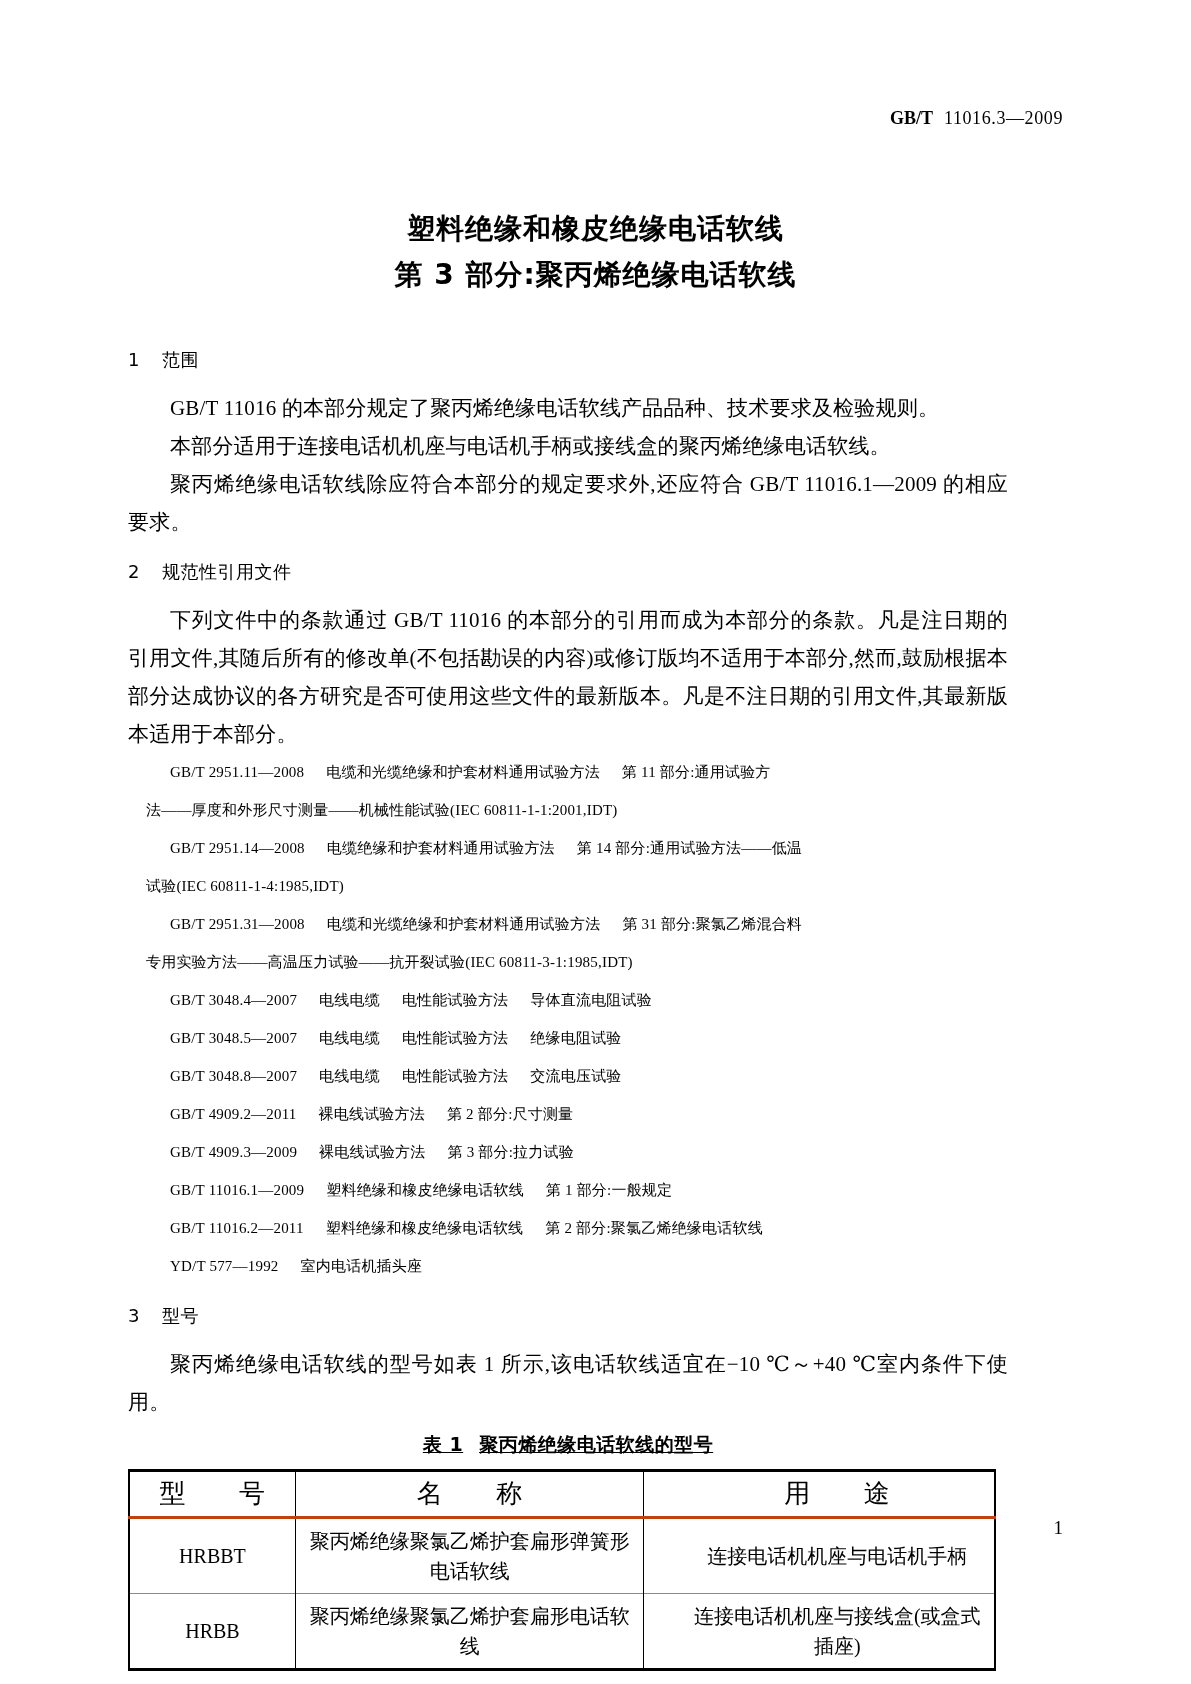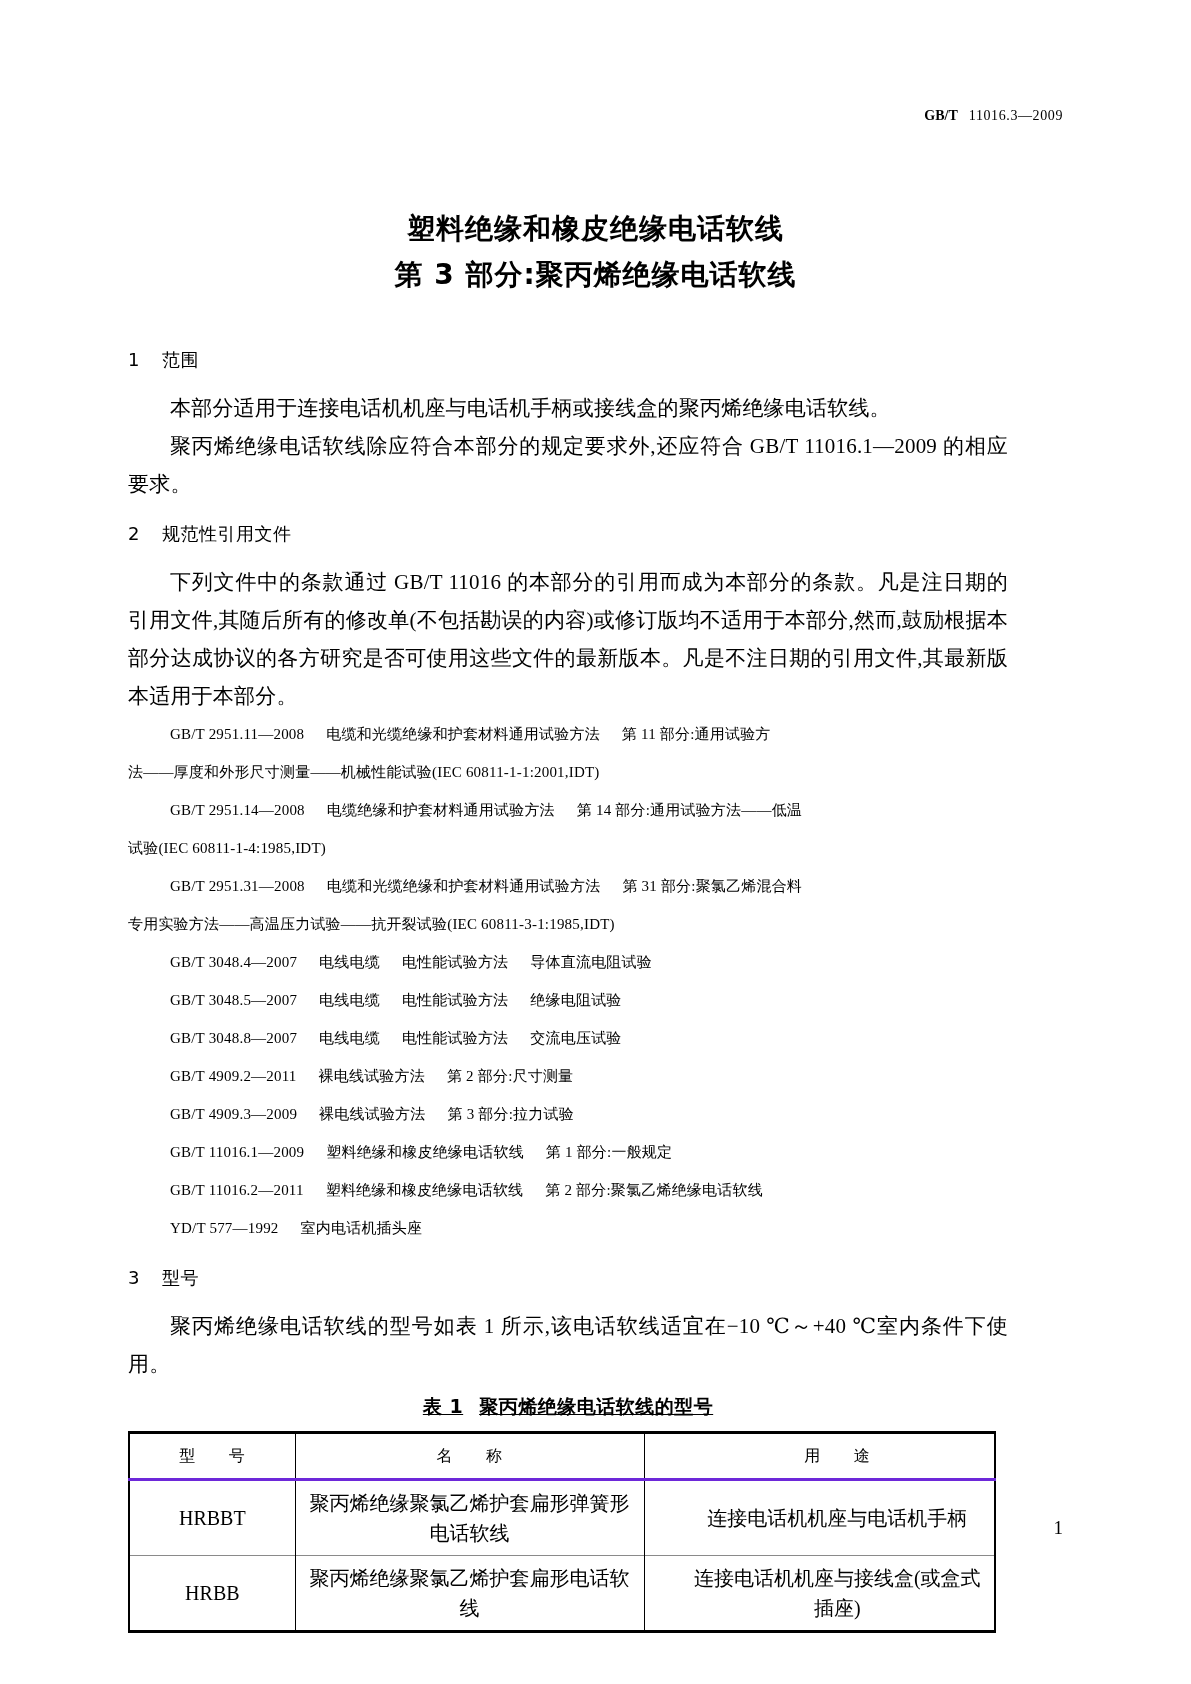"GB/T 11016.3—2009" .header { font-size: 14px -> 18px }
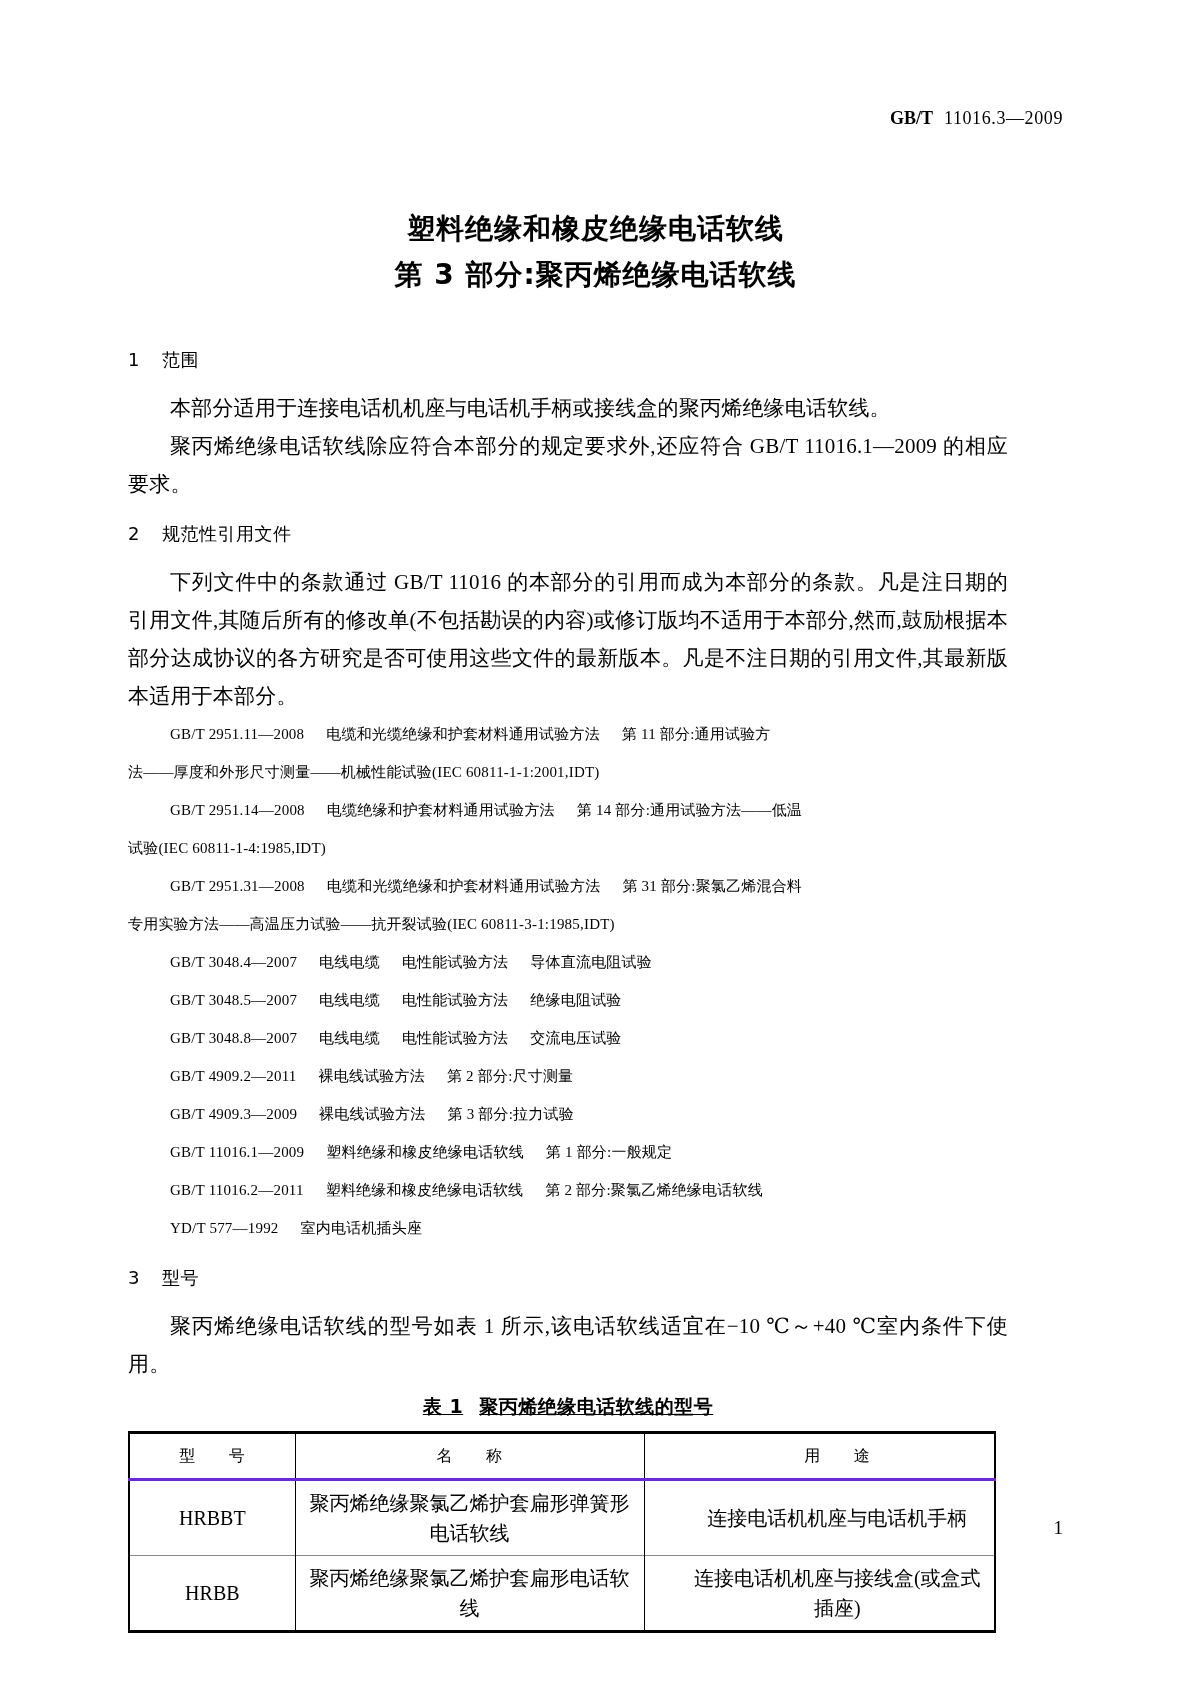"GB/T 11016" p.para { html: none -> <p>GB/T 11016 的本部分规定了聚丙烯绝缘电话软线产品品种、技术要求及检验规则。</p> }
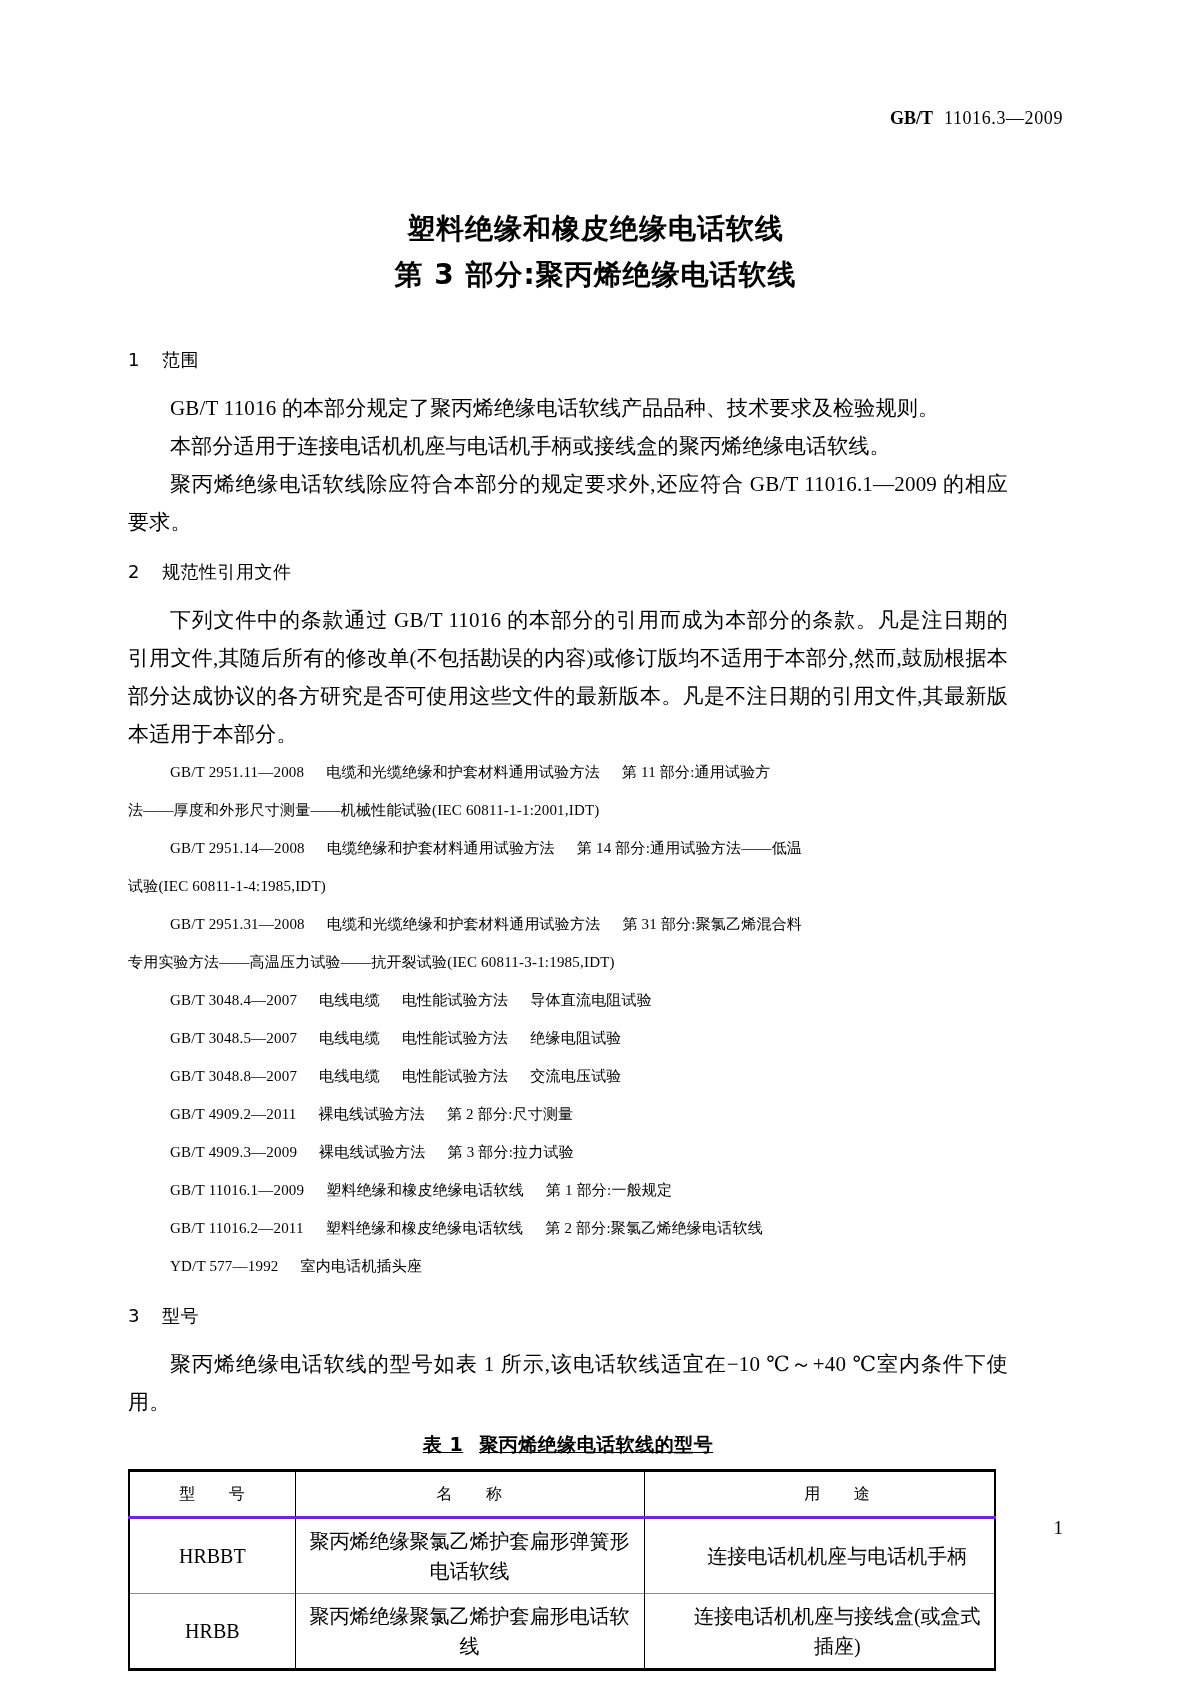"法——厚度和外形尺寸测量——机械性能试验(IEC" p.ref.cont { margin-left: none -> 18px }
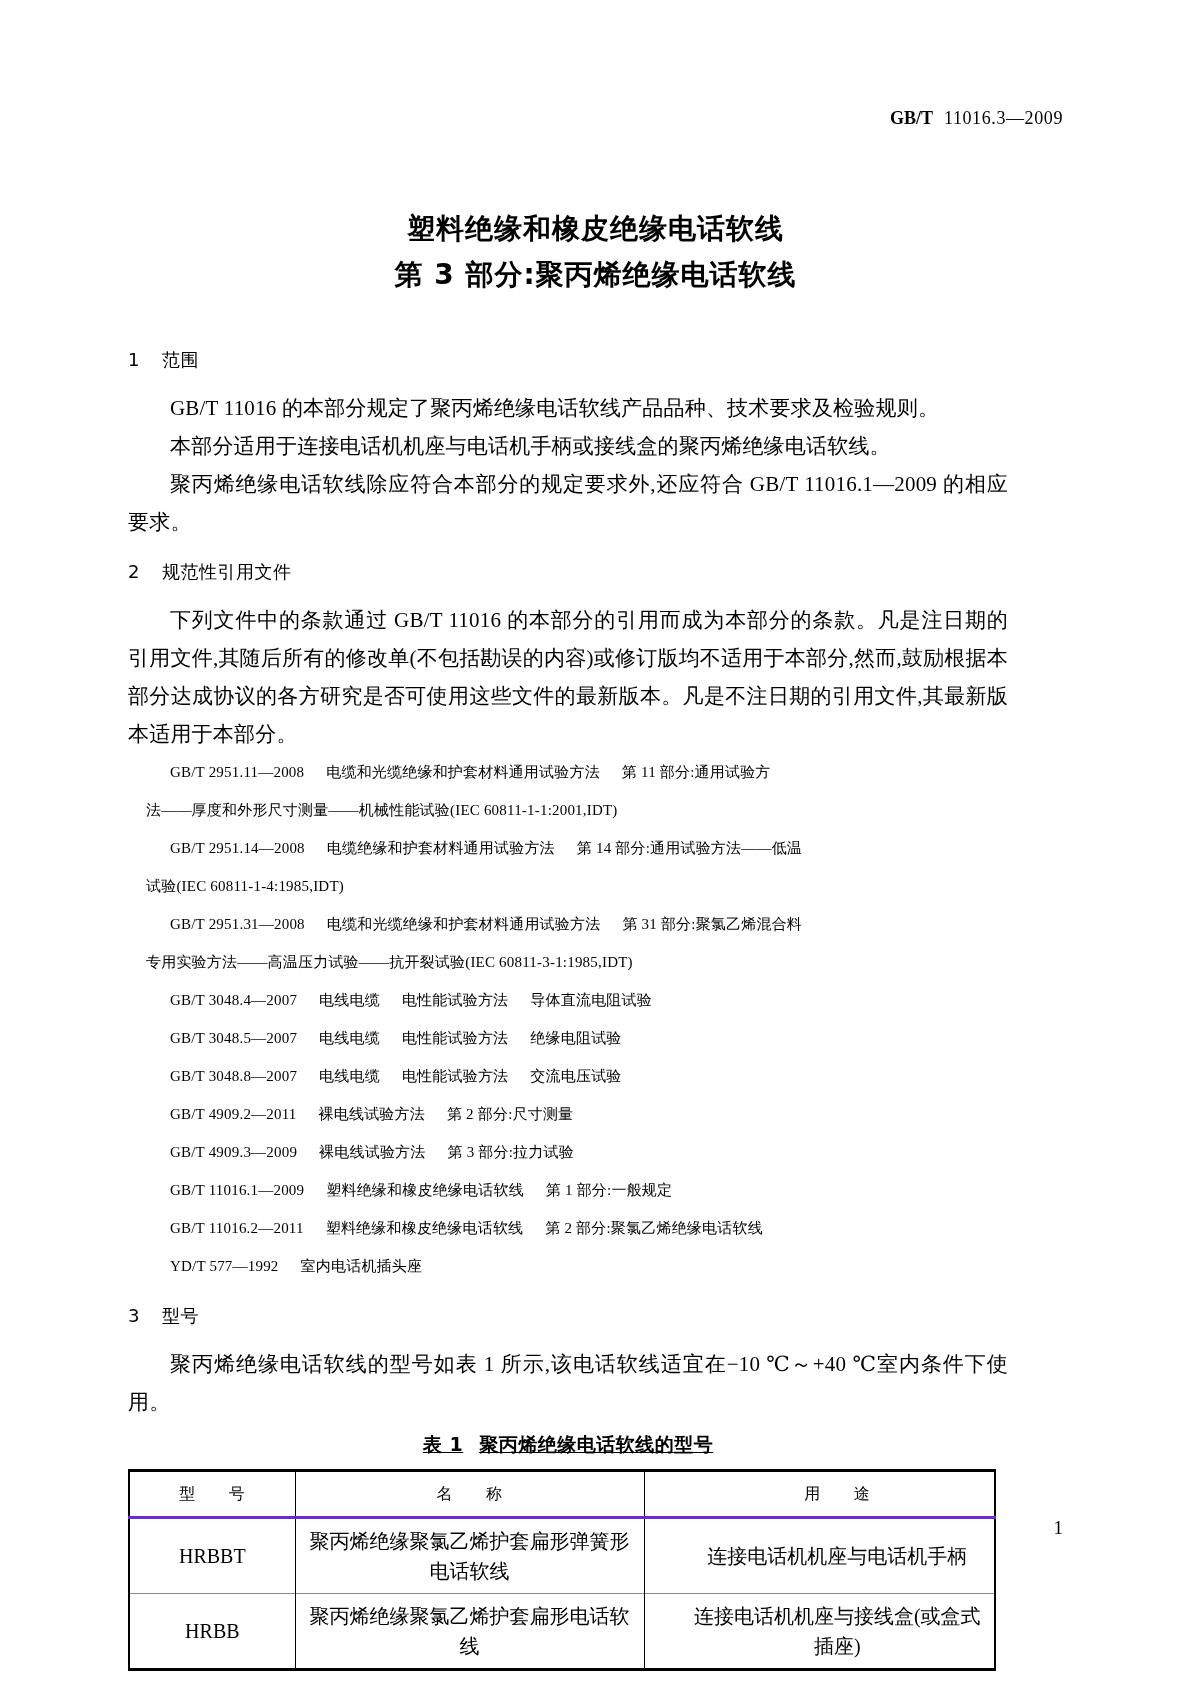"型 号" table.model-table thead th { border-bottom: 3px solid #6d28d9 -> 3px solid #c2410c; font-size: 16px -> 26px }
